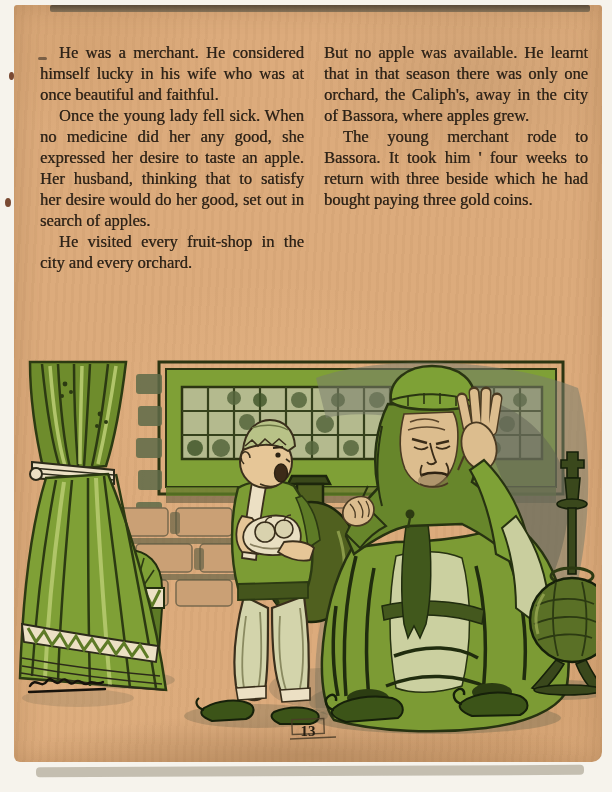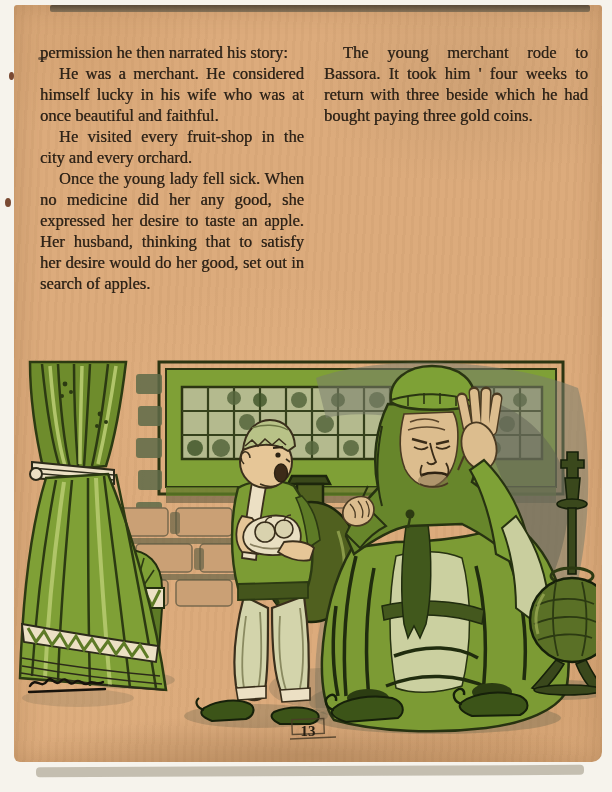"permission he then narrated his" p.cont { html: <p>permission he then narrated his story:</p> -> none }
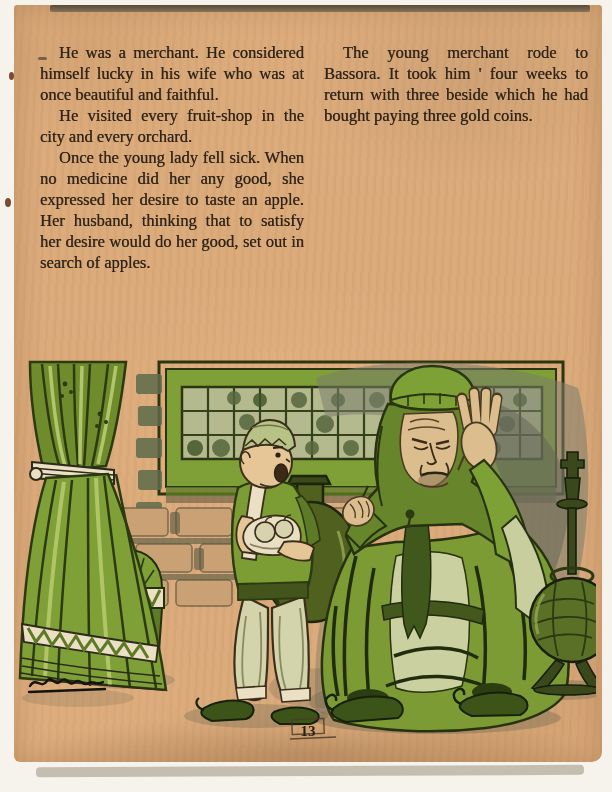"But no apple was available." p.cont { html: none -> <p>But no apple was available. He learnt that in that season there was only one orchard, the Caliph's, away in the city of Bassora, where apples grew.</p> }
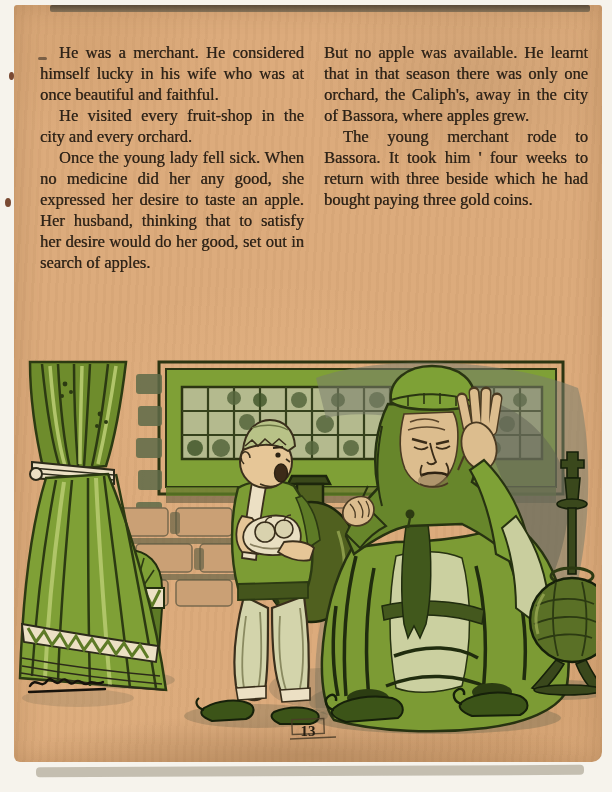"He visited every fruit-shop in" p { order: before "Once the young lady fell" -> after "Once the young lady fell" }
